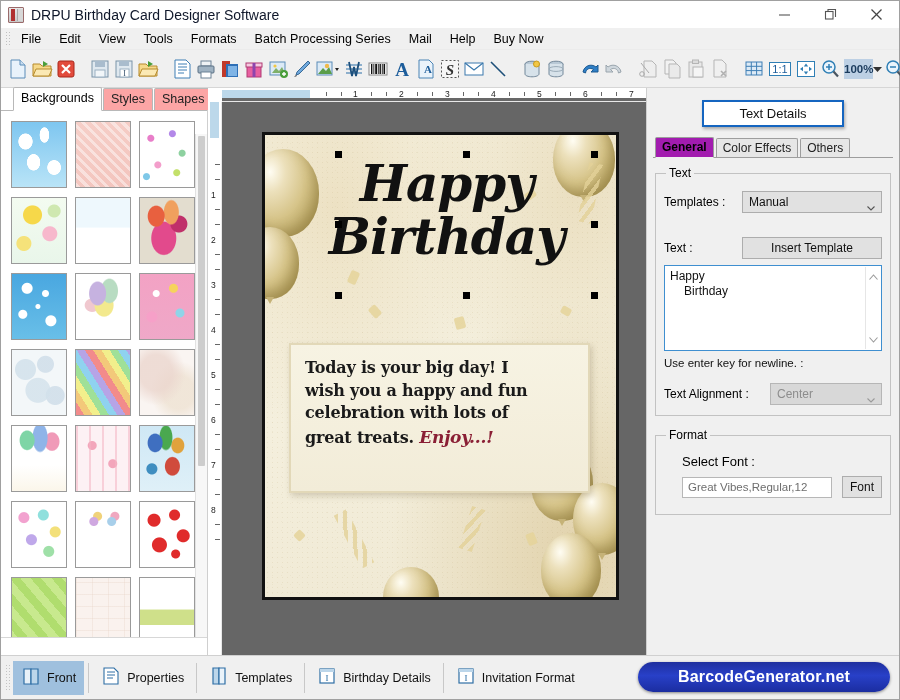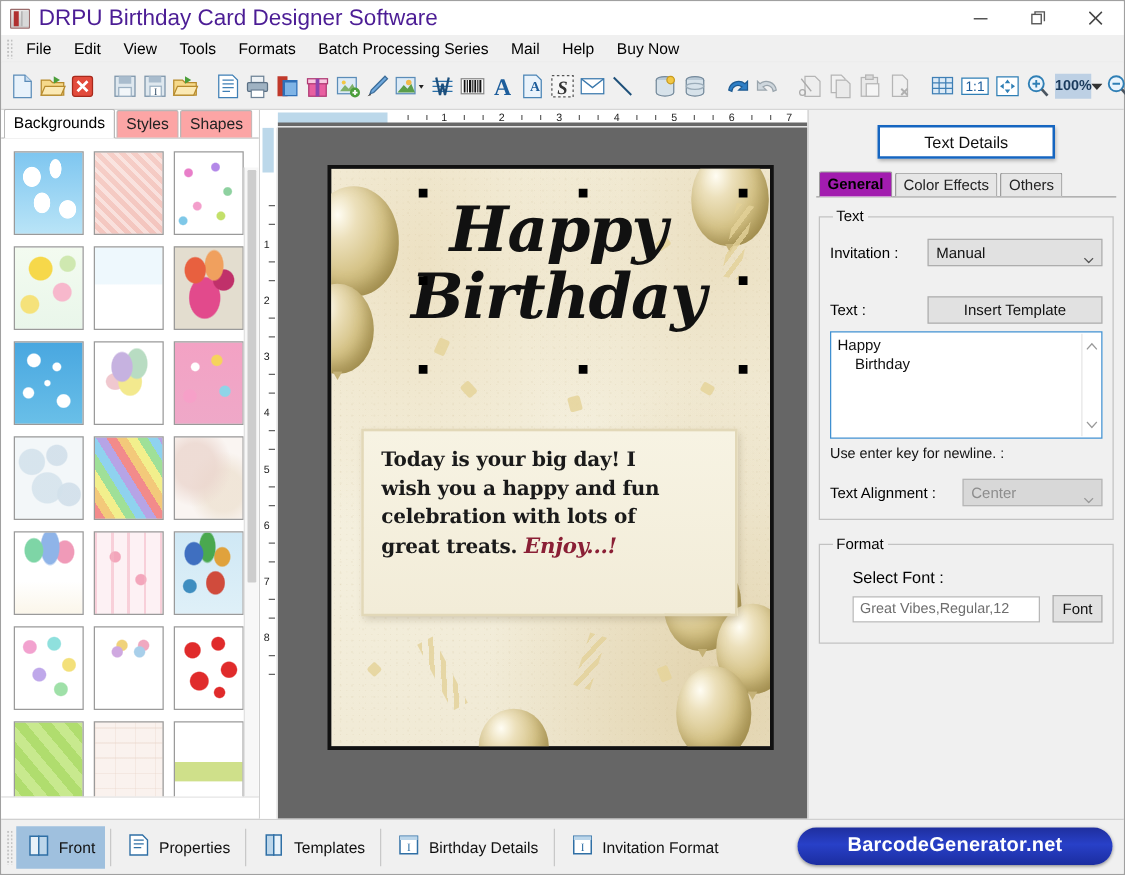"DRPU Birthday Card Designer Software" .title-text { color: #4c1d95 -> #0f172a; font-size: 18px -> 14px }
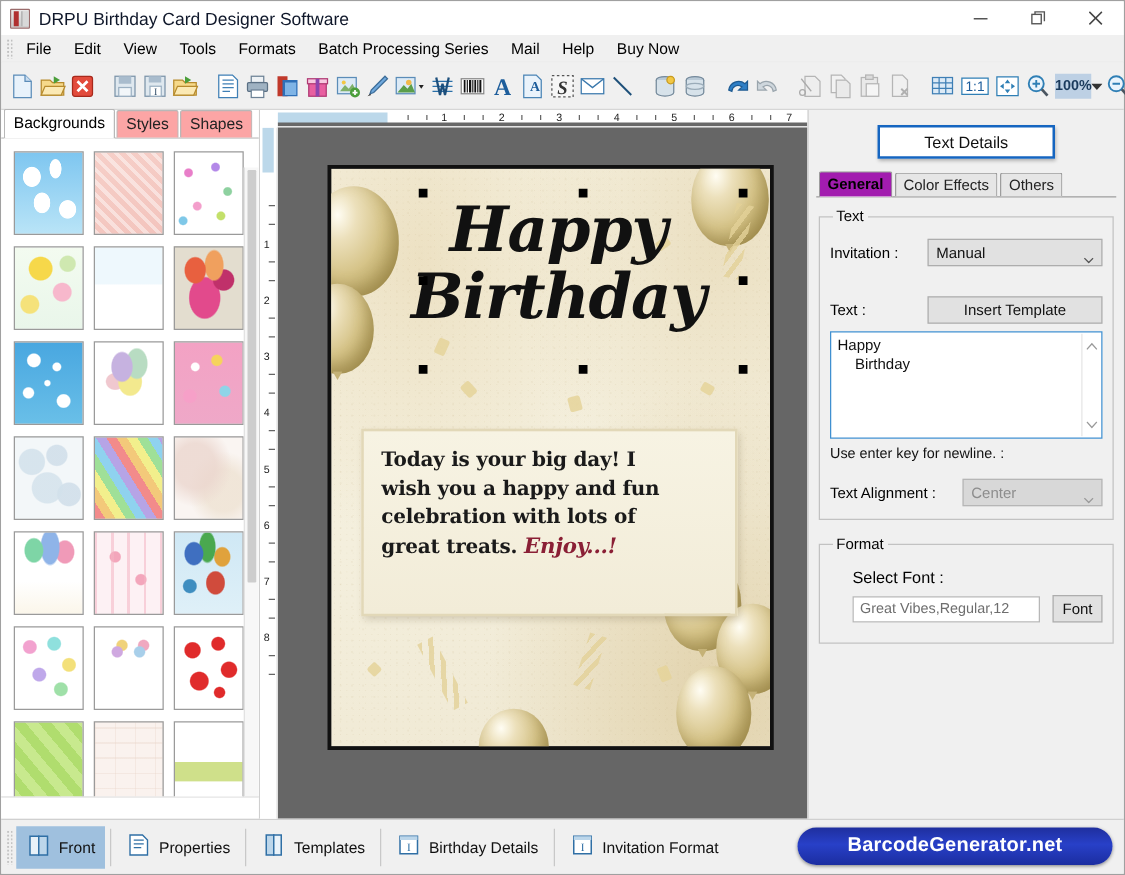"Backgrounds" .lp-tabs { padding-left: 2px -> 12px }
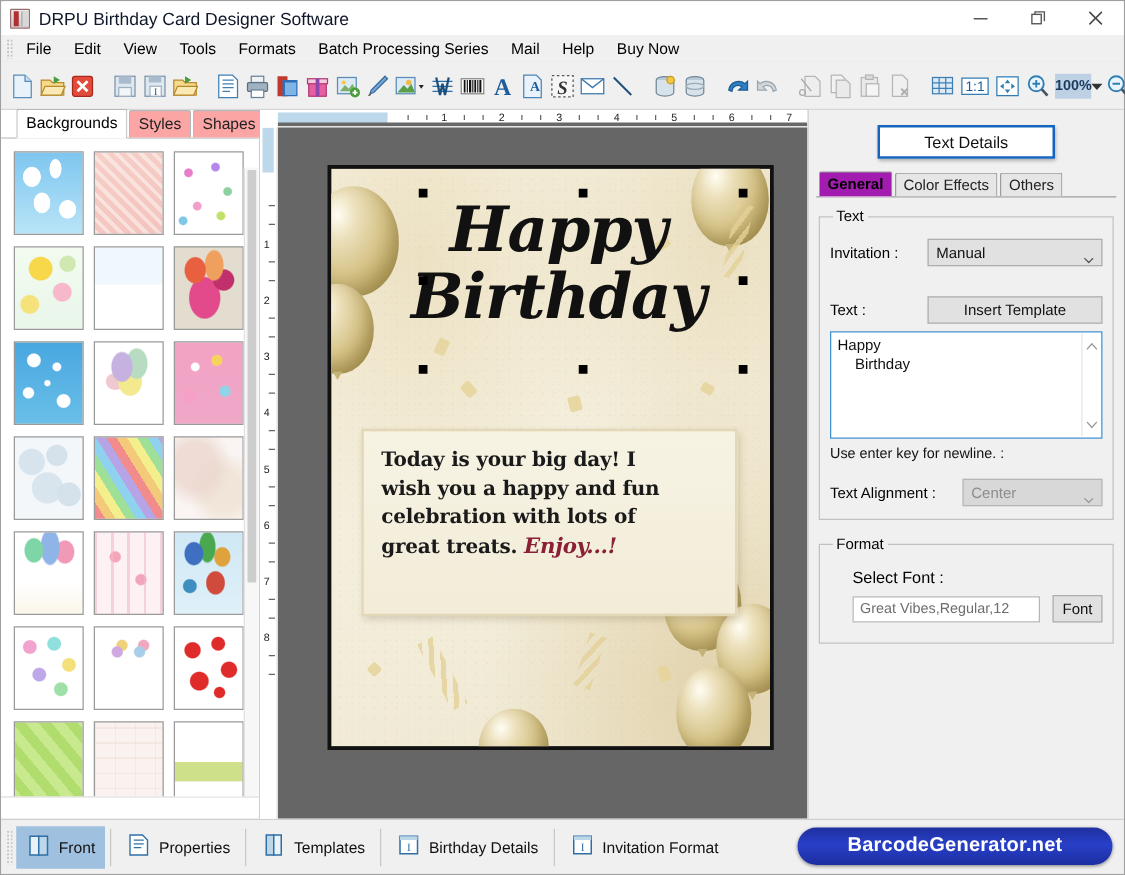"Invitation :" div.lbl { text: Invitation -> Templates }
